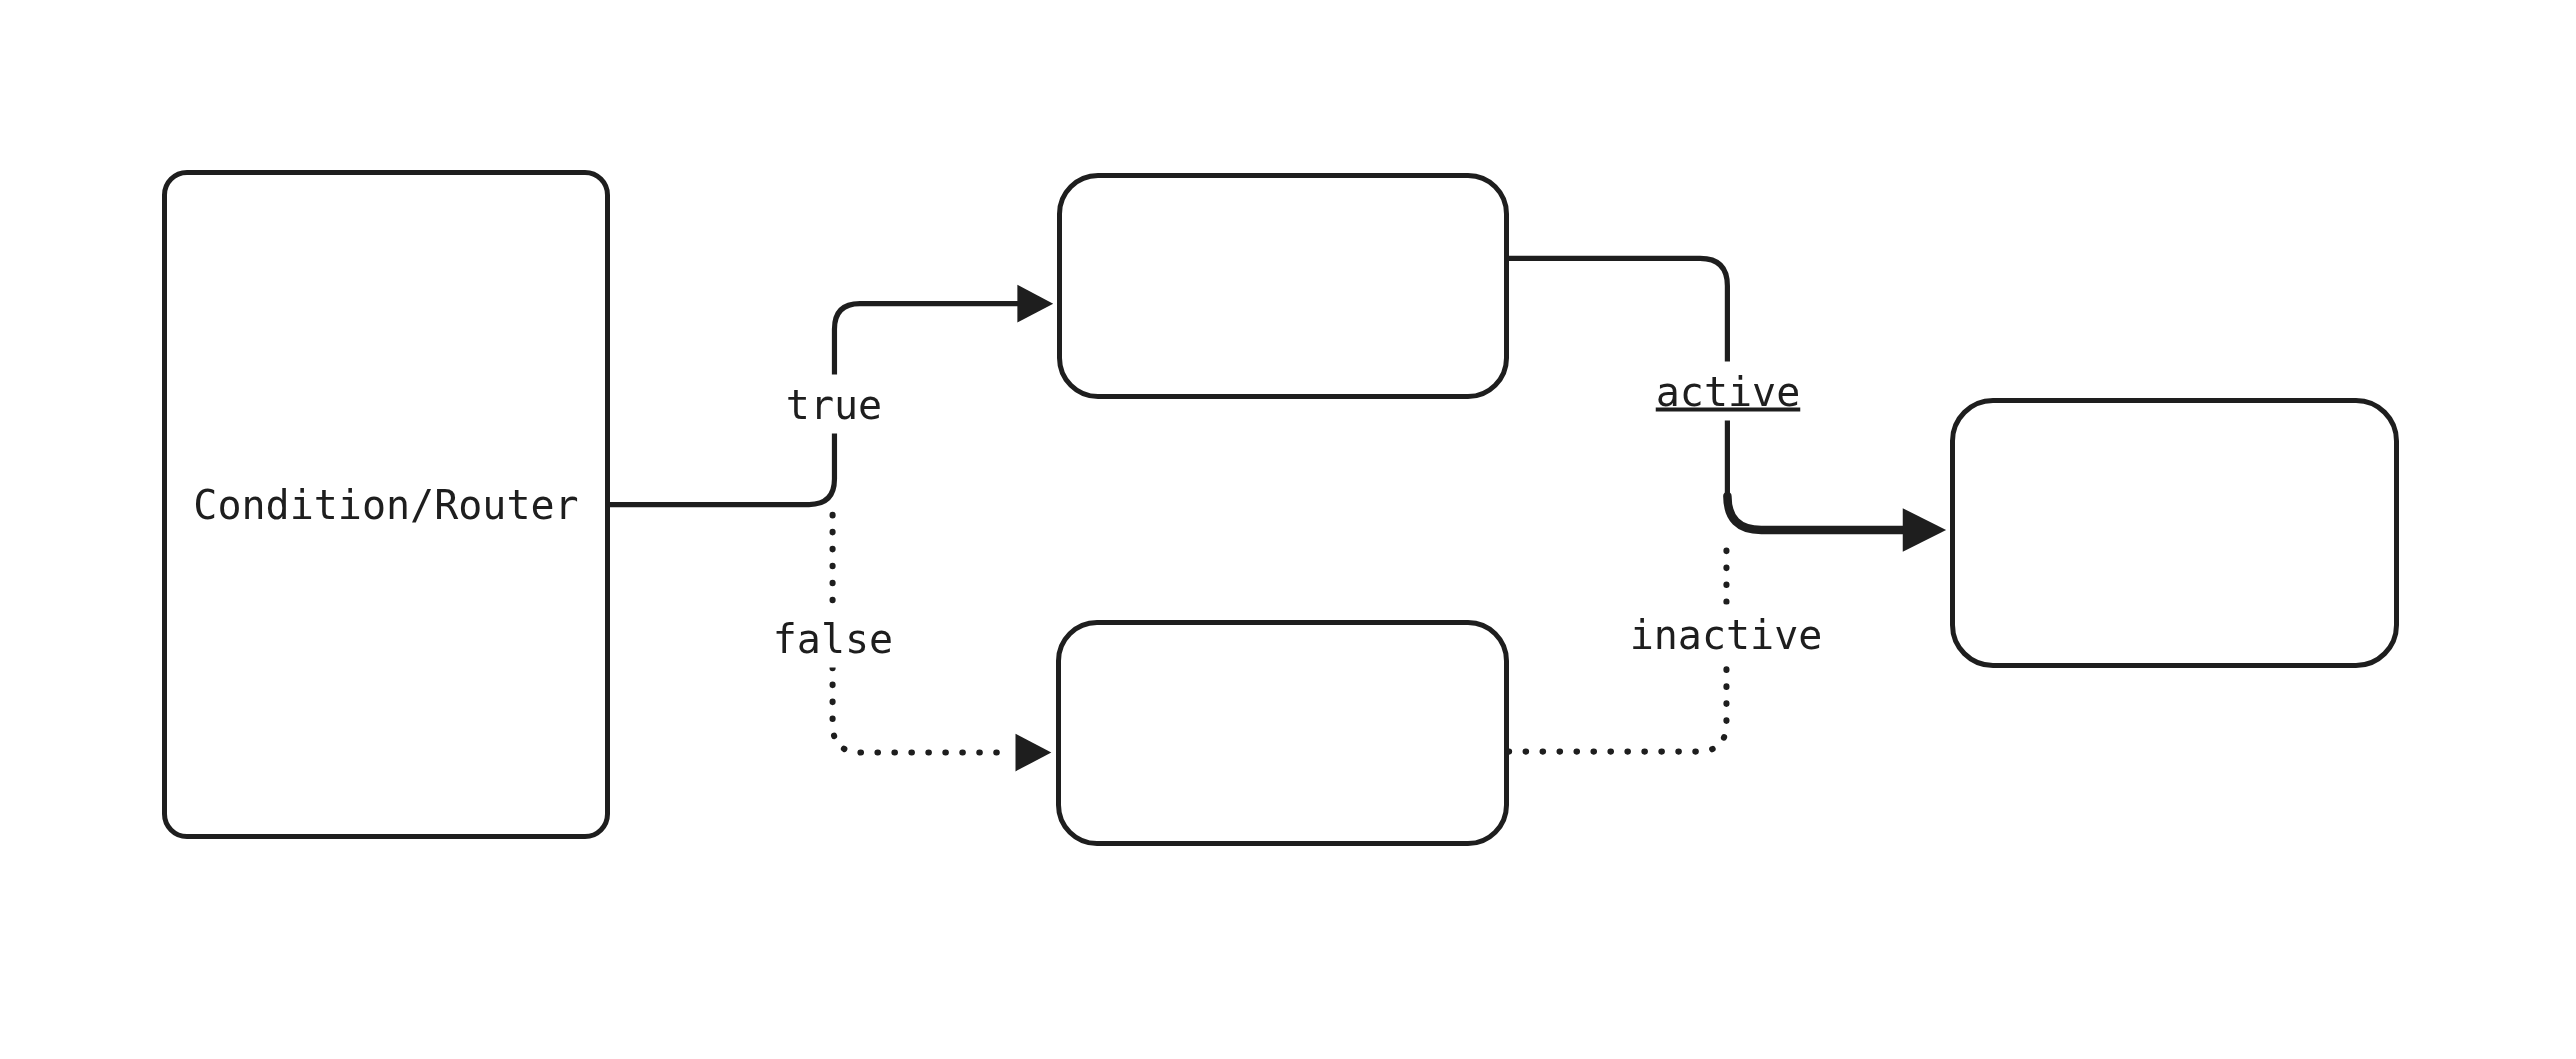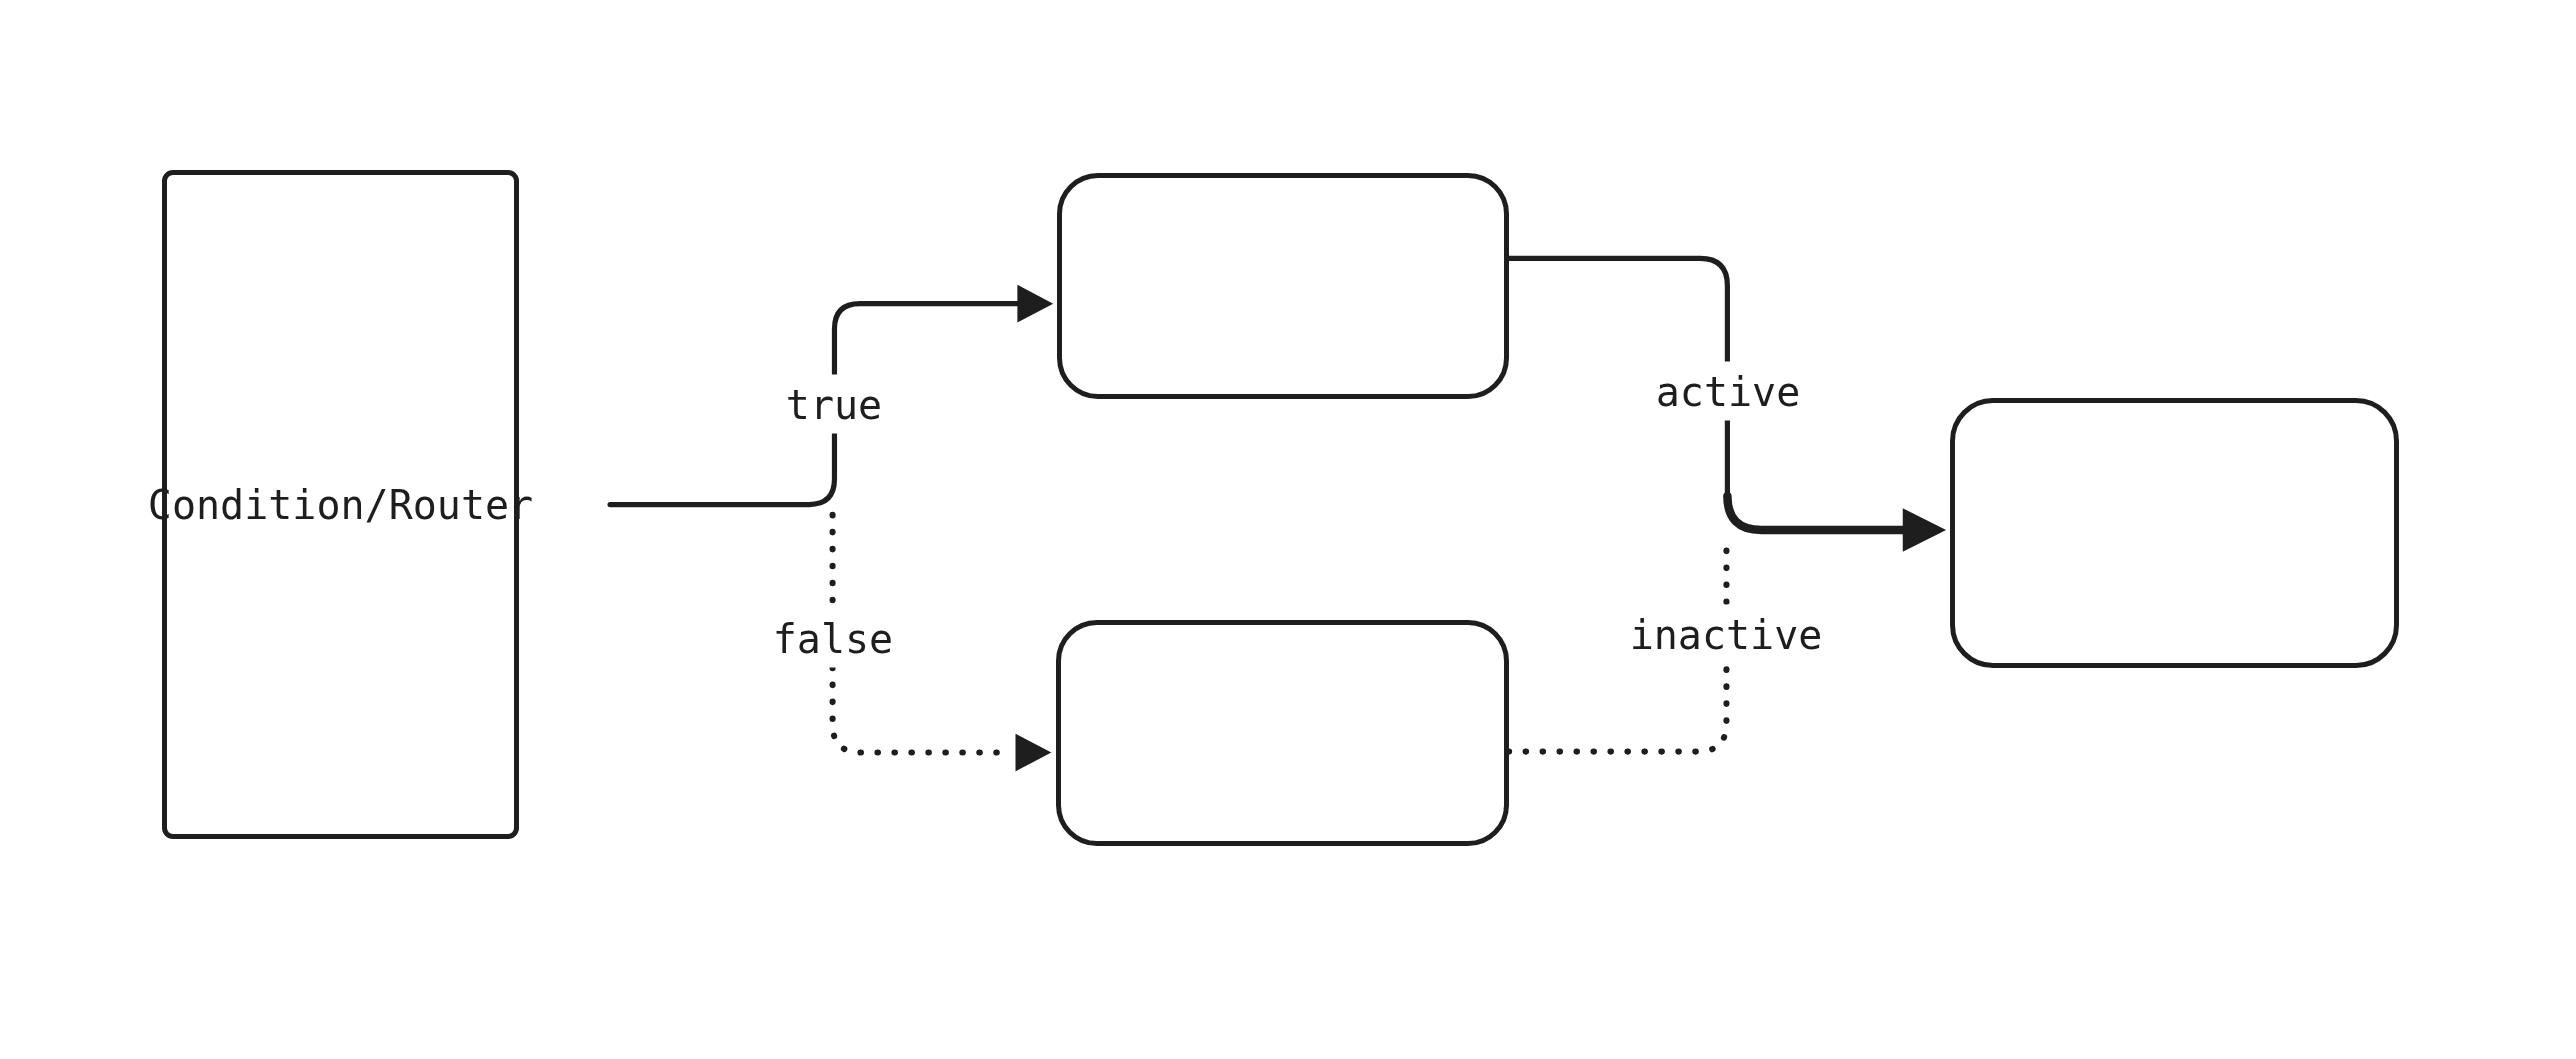"active" #label-active { text-decoration: none -> underline }
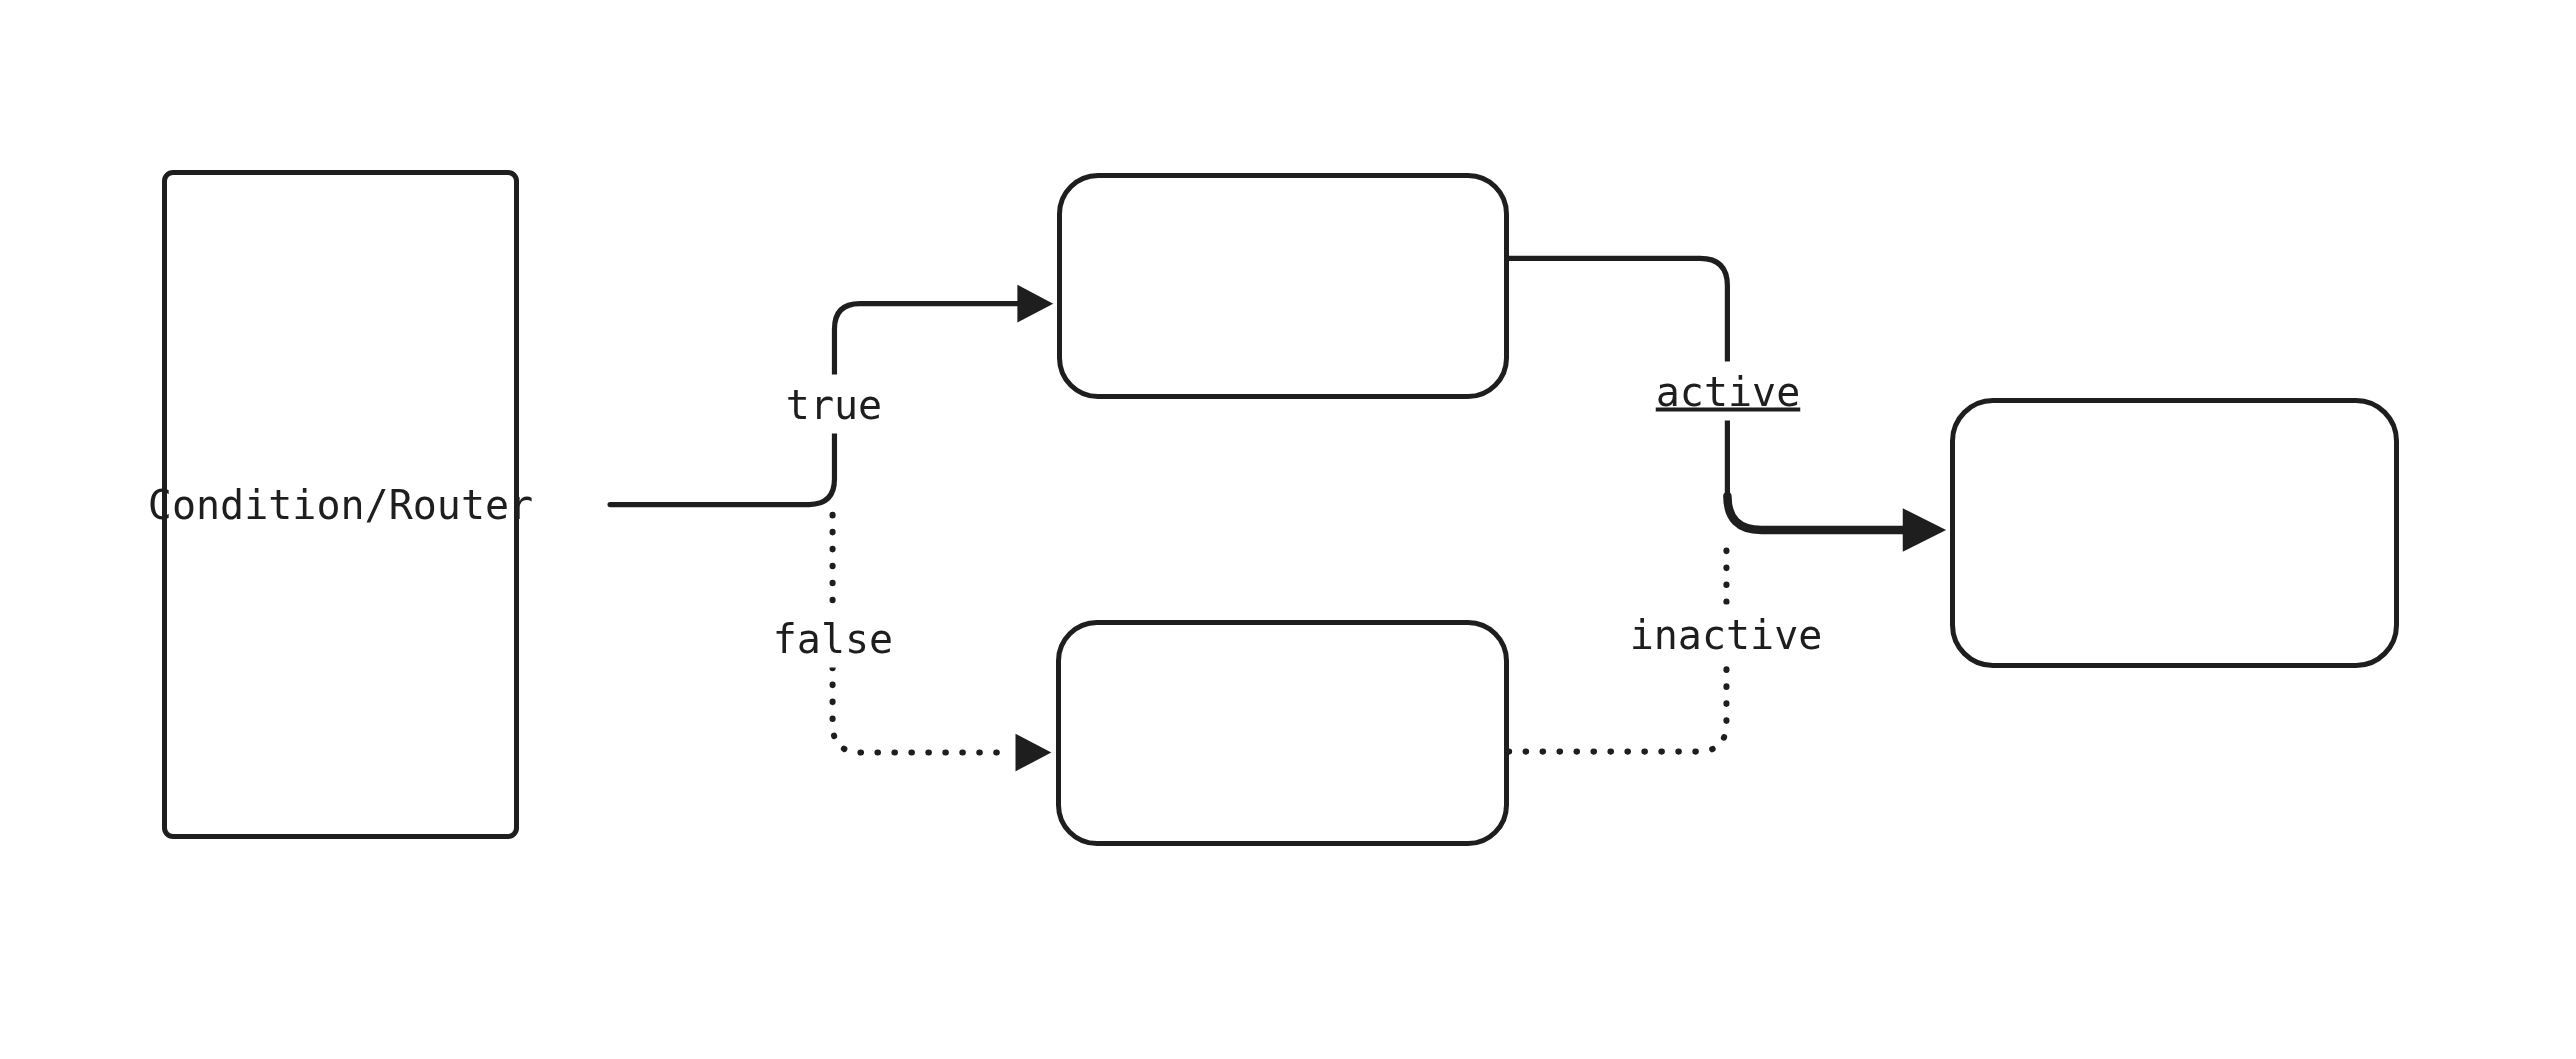"Condition/Router" #node-condition-router { border-radius: 11px -> 25px; width: 357px -> 448px }
